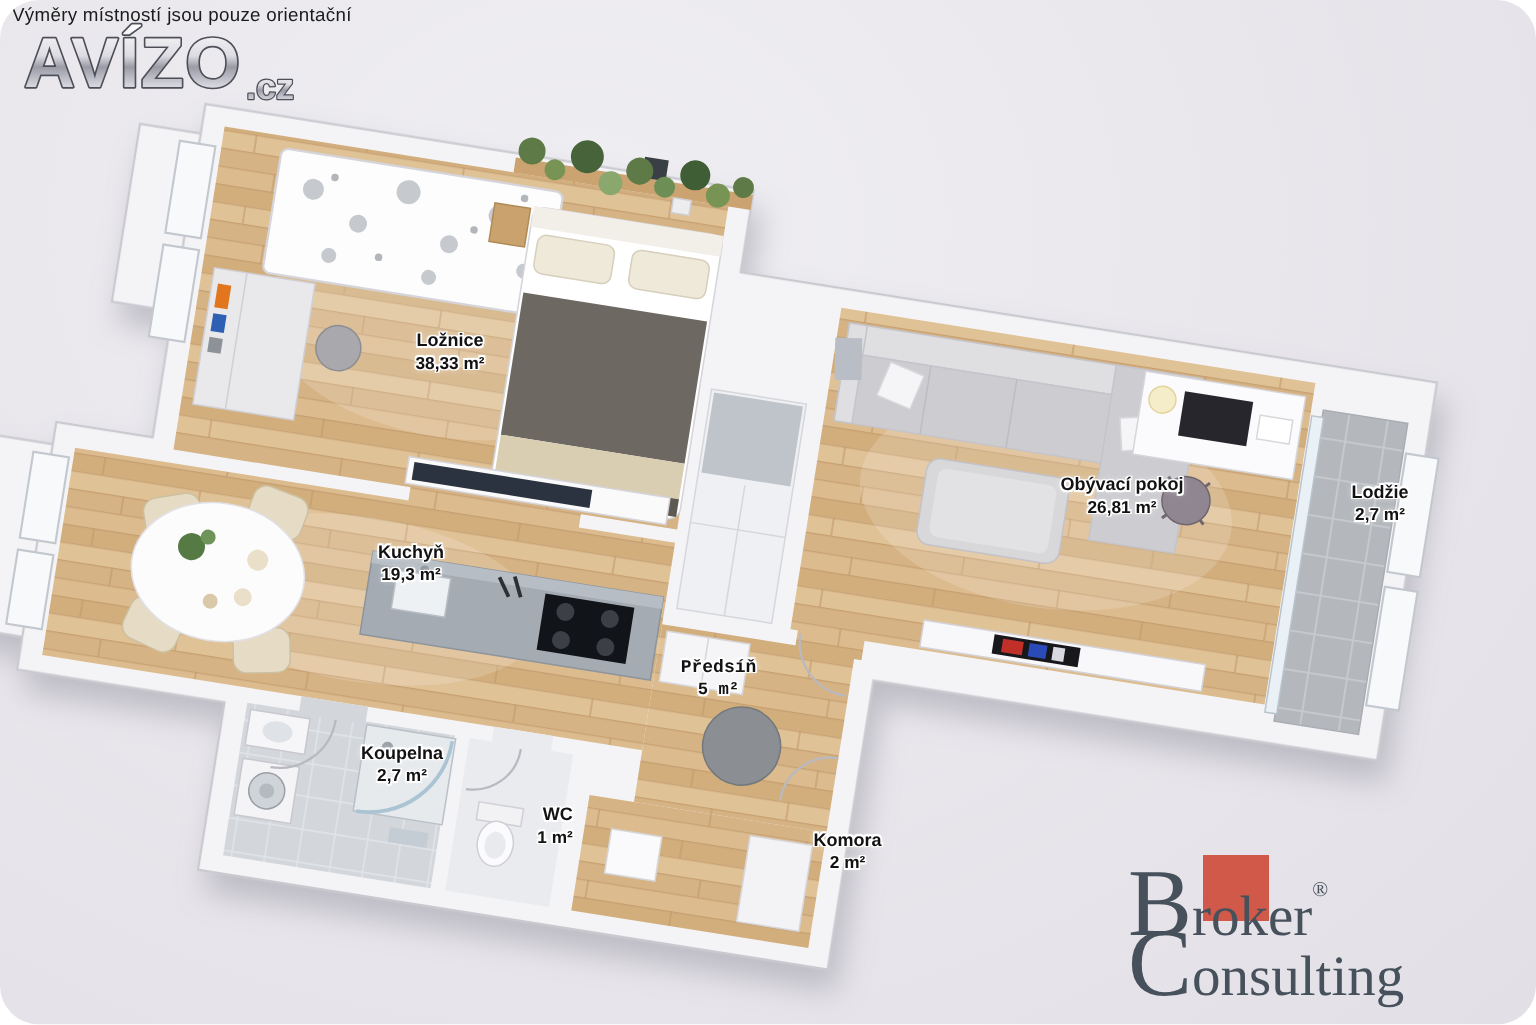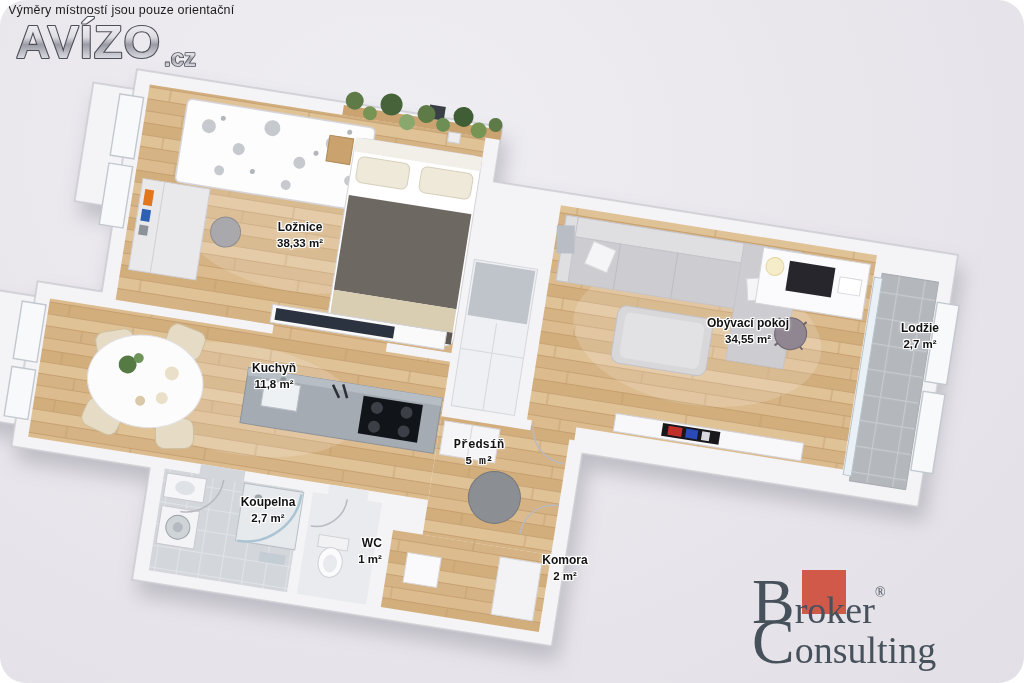"34,55 m²" div.rl-area { text: 34,55 -> 26,81 }
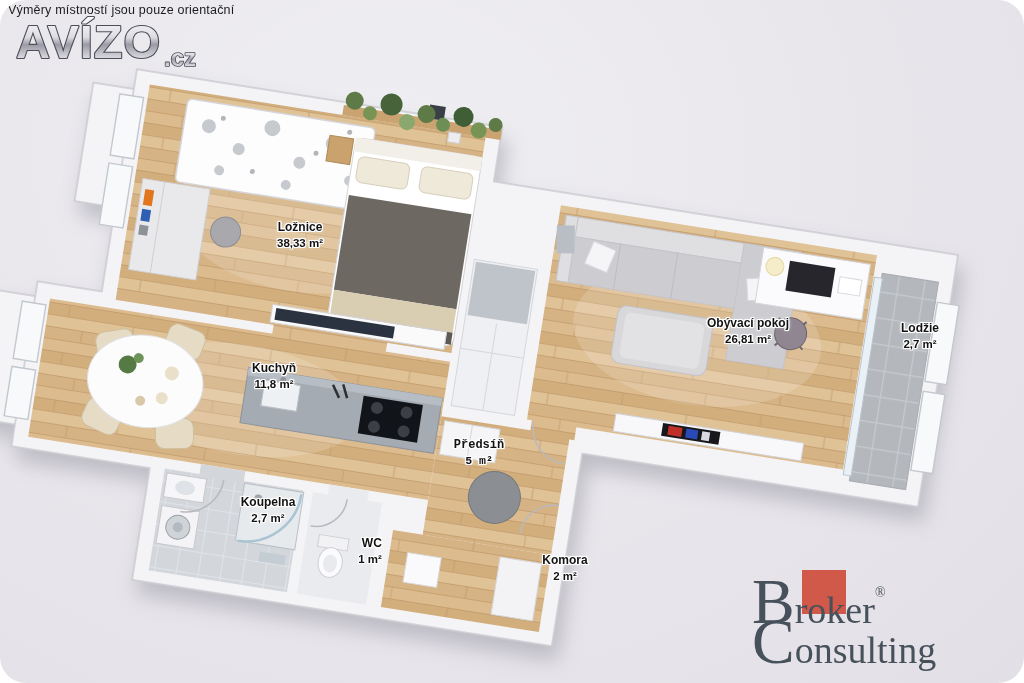"11,8 m²" div.rl-area { text: 11,8 -> 19,3 }
